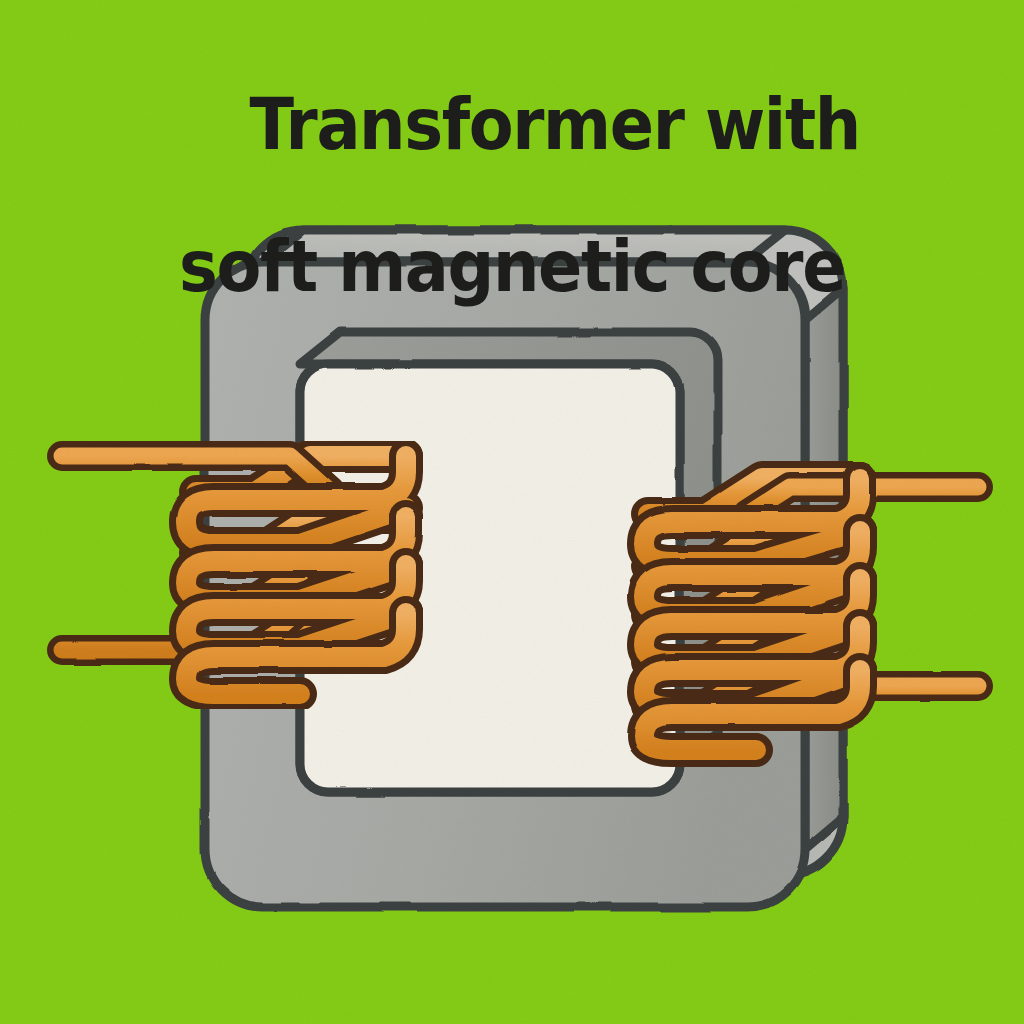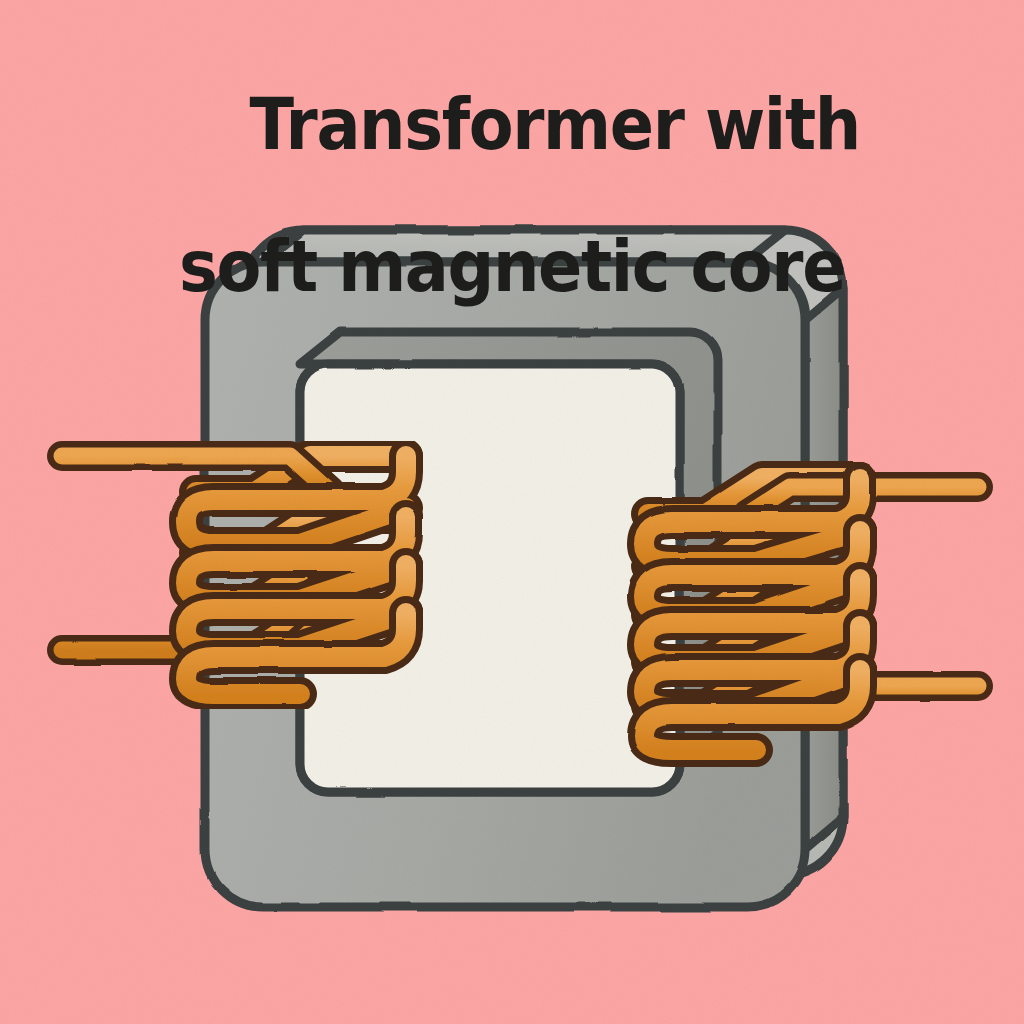"Transformer with" #stage { background: #fca5a5 -> #84cc16 }
